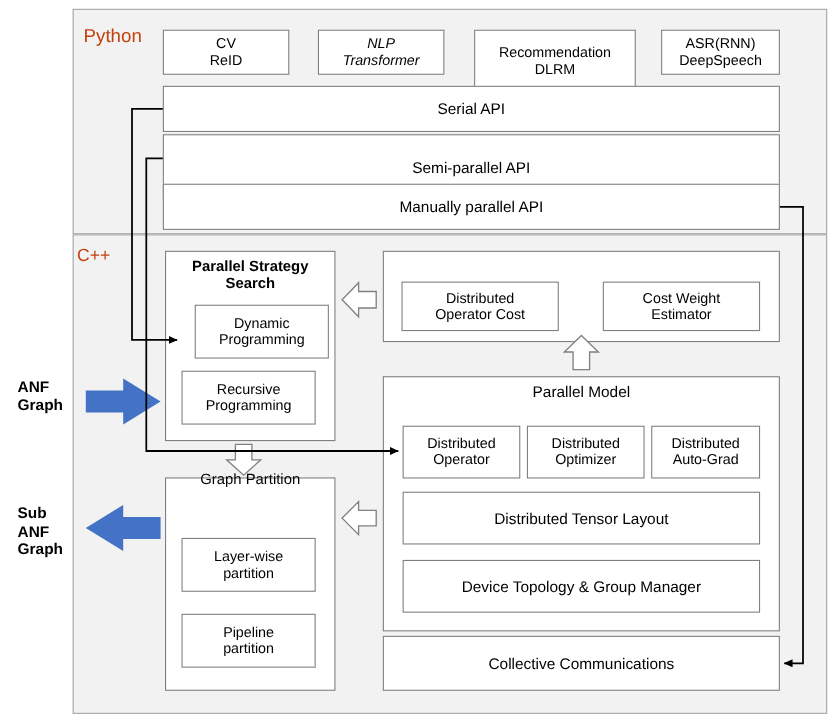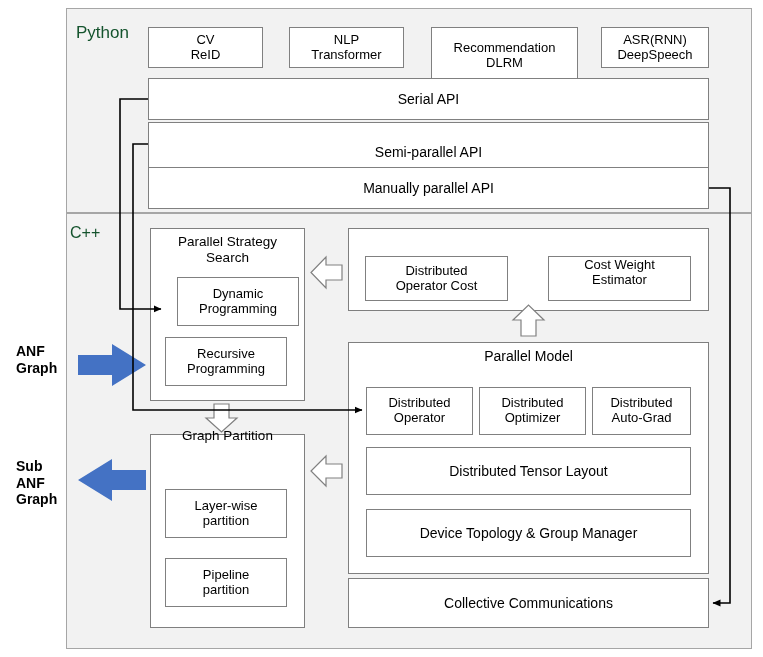"Python" .lang-label { color: #14532d -> #c2410c }
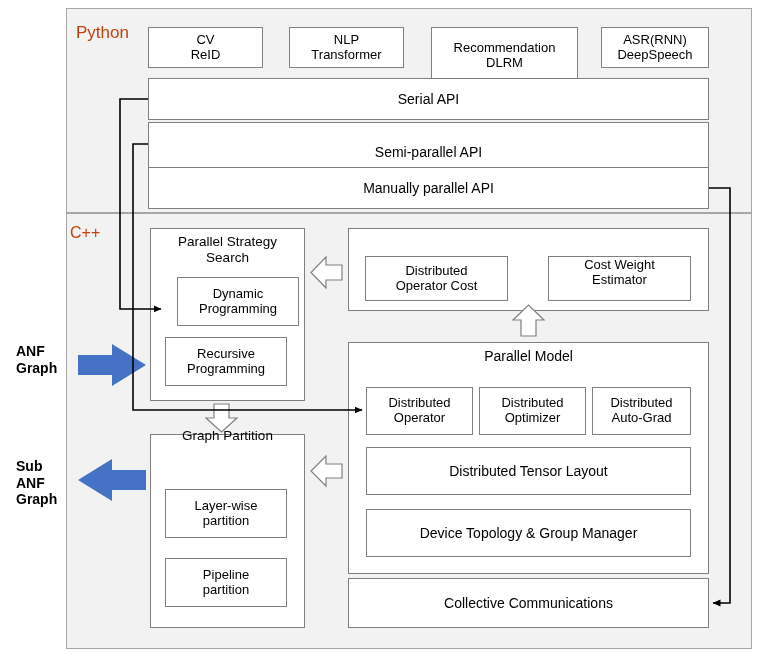"NLP" div.abs { font-style: none -> italic }
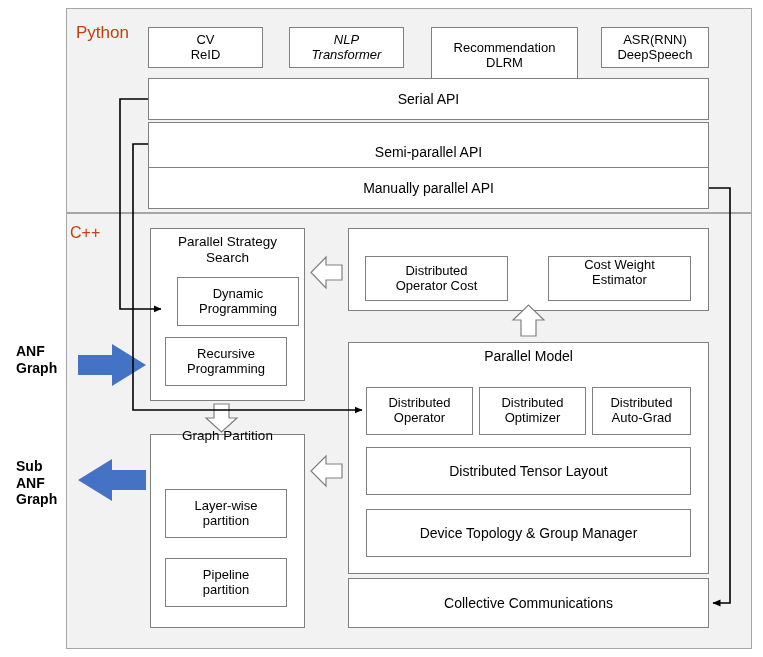"Parallel Strategy" div.abs { font-weight: none -> bold }
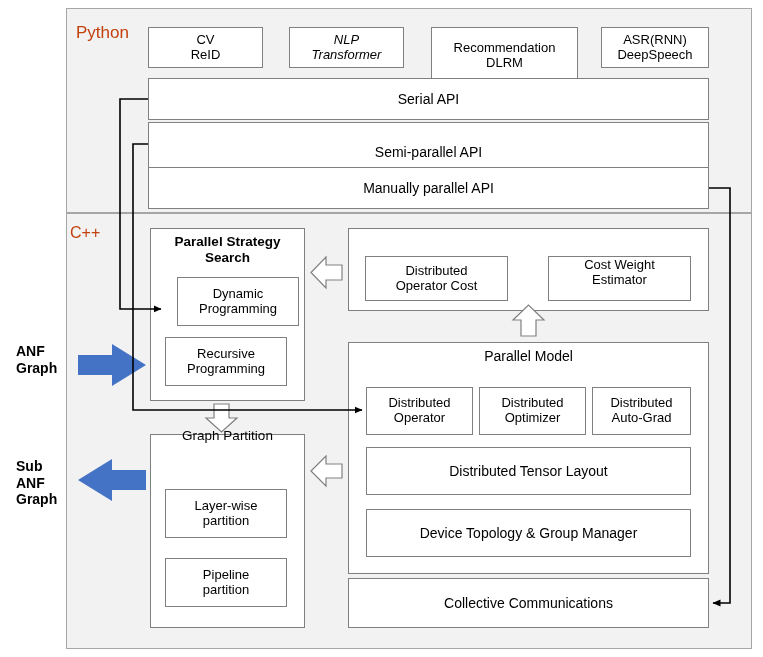"Cost Weight" div.abs { align-items: flex-end -> none }
